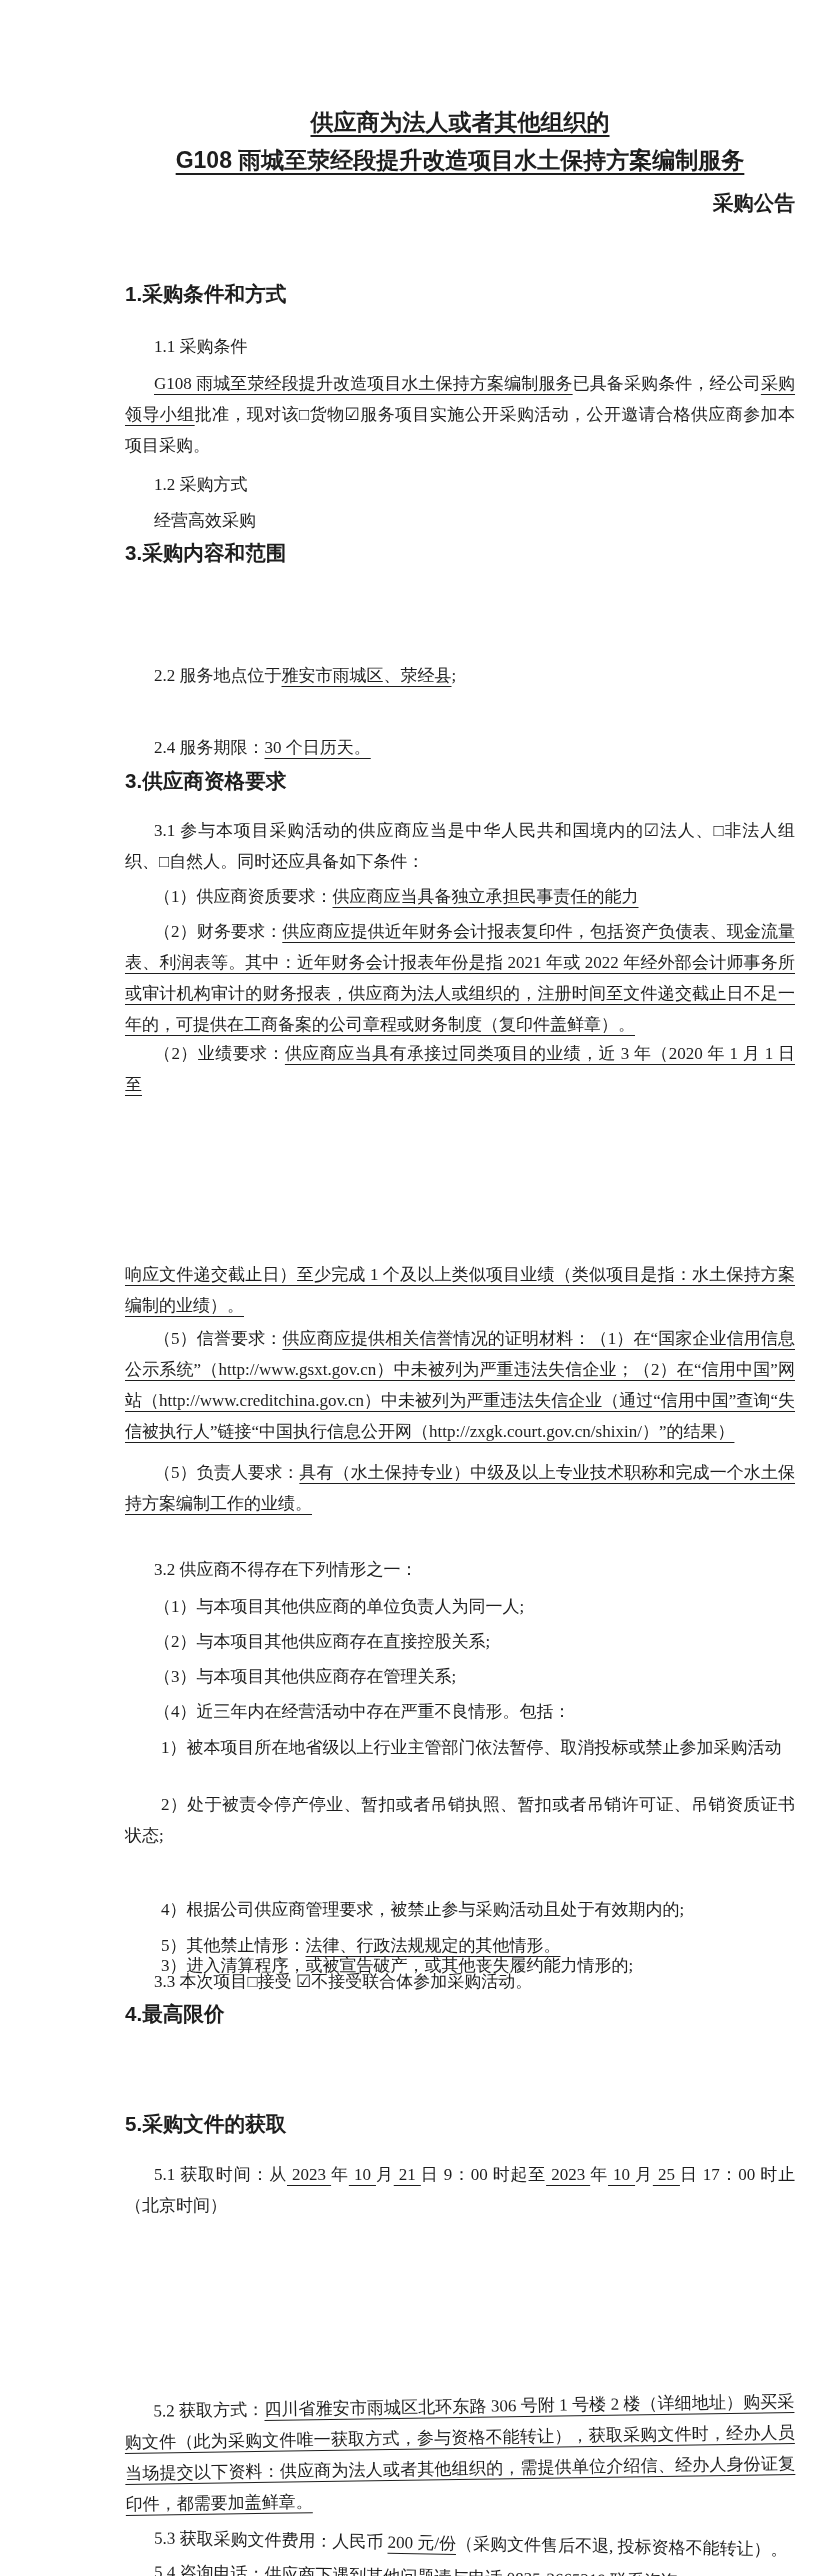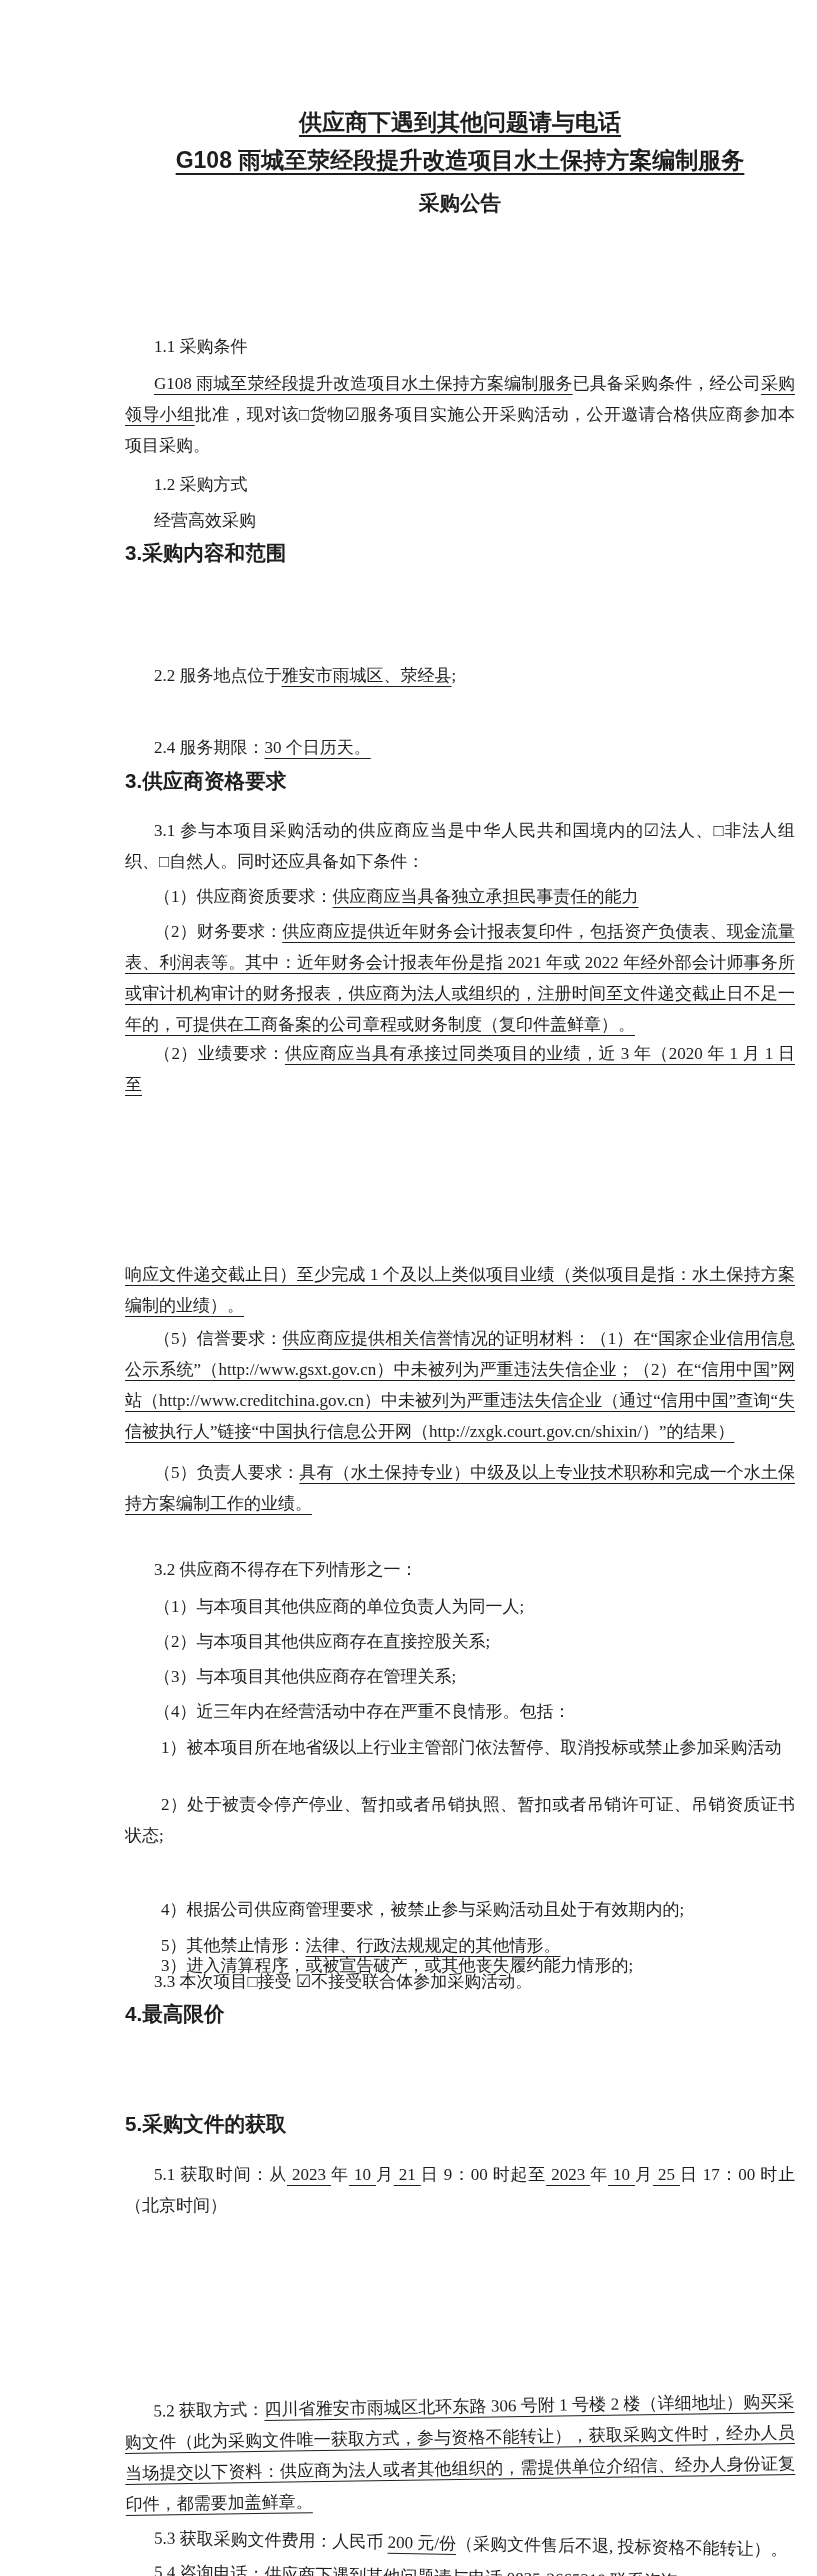"供应商下遇到其他问题请与电话" span.u { text: 下遇到其他问题请与电话 -> 为法人或者其他组织的 }
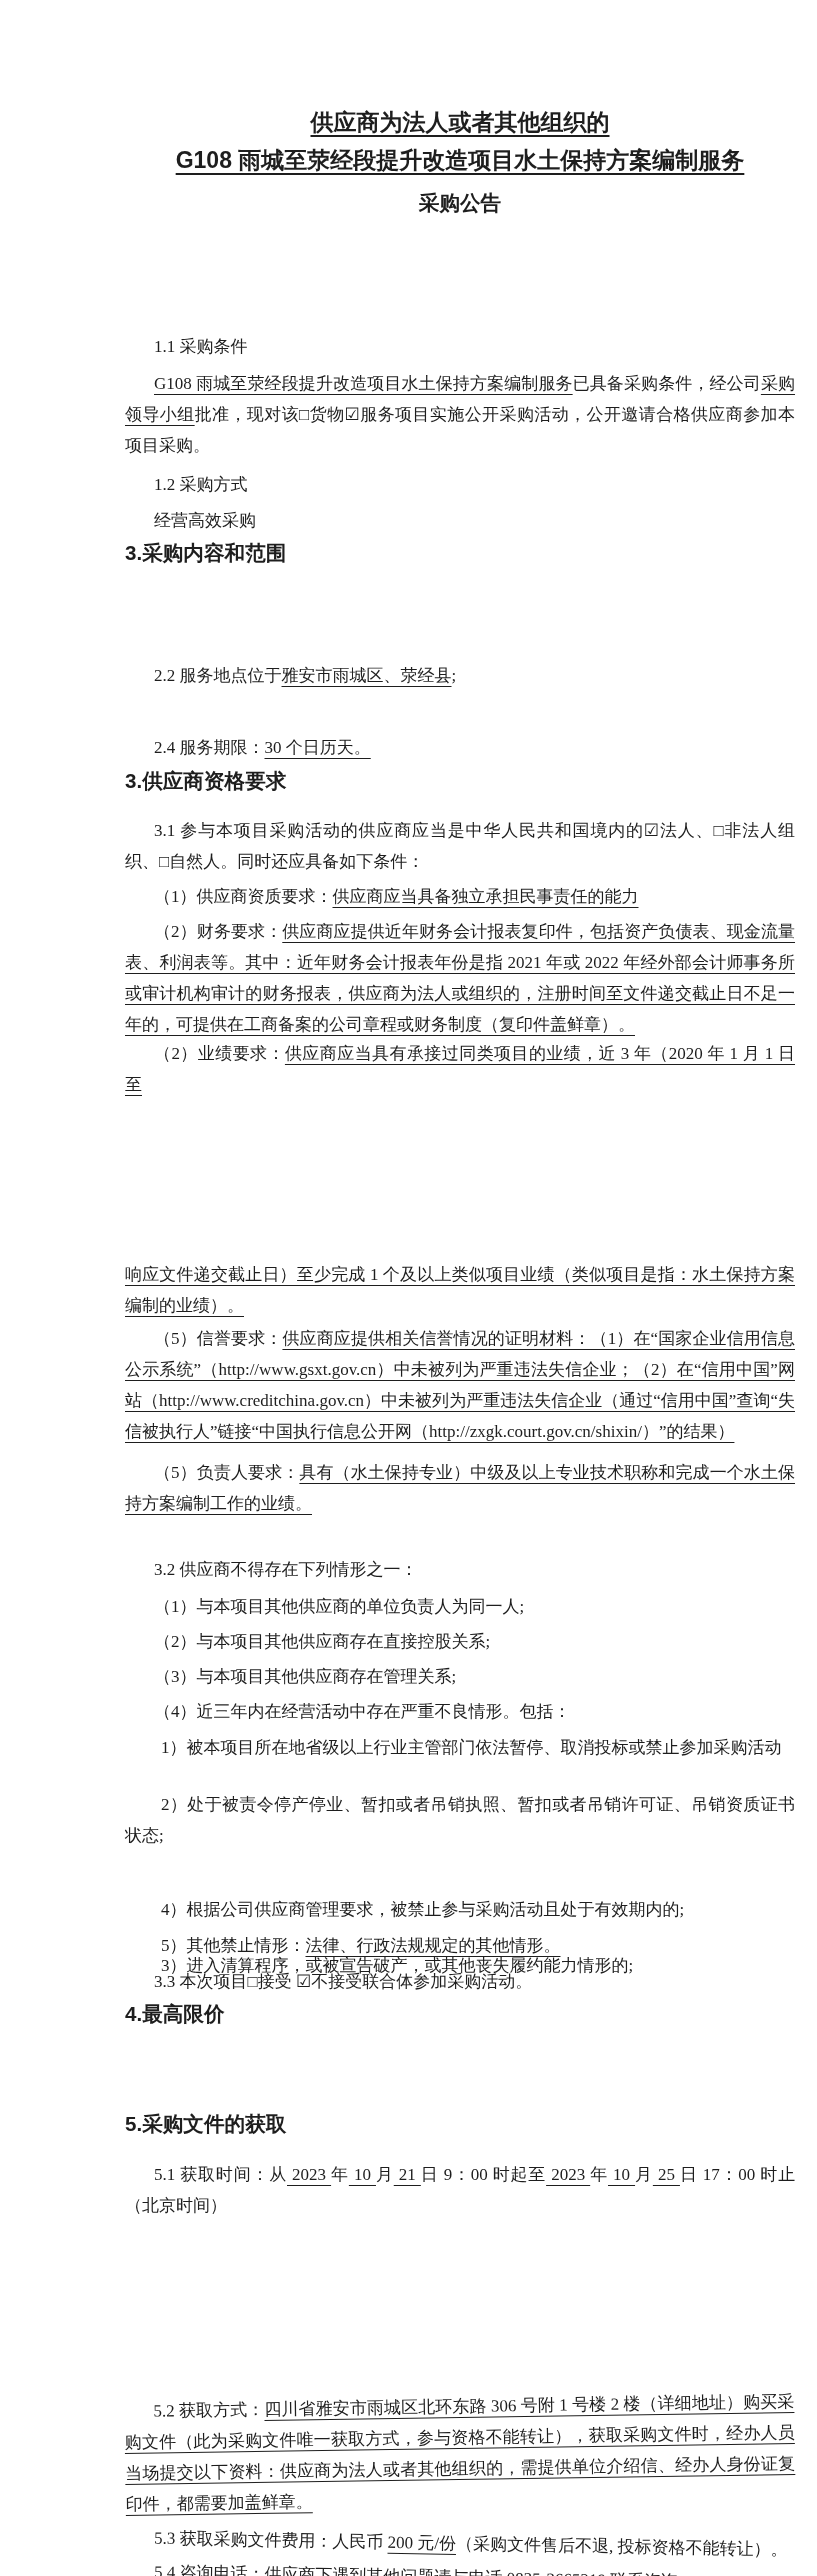"采购公告" .subtitle { text-align: center -> right }
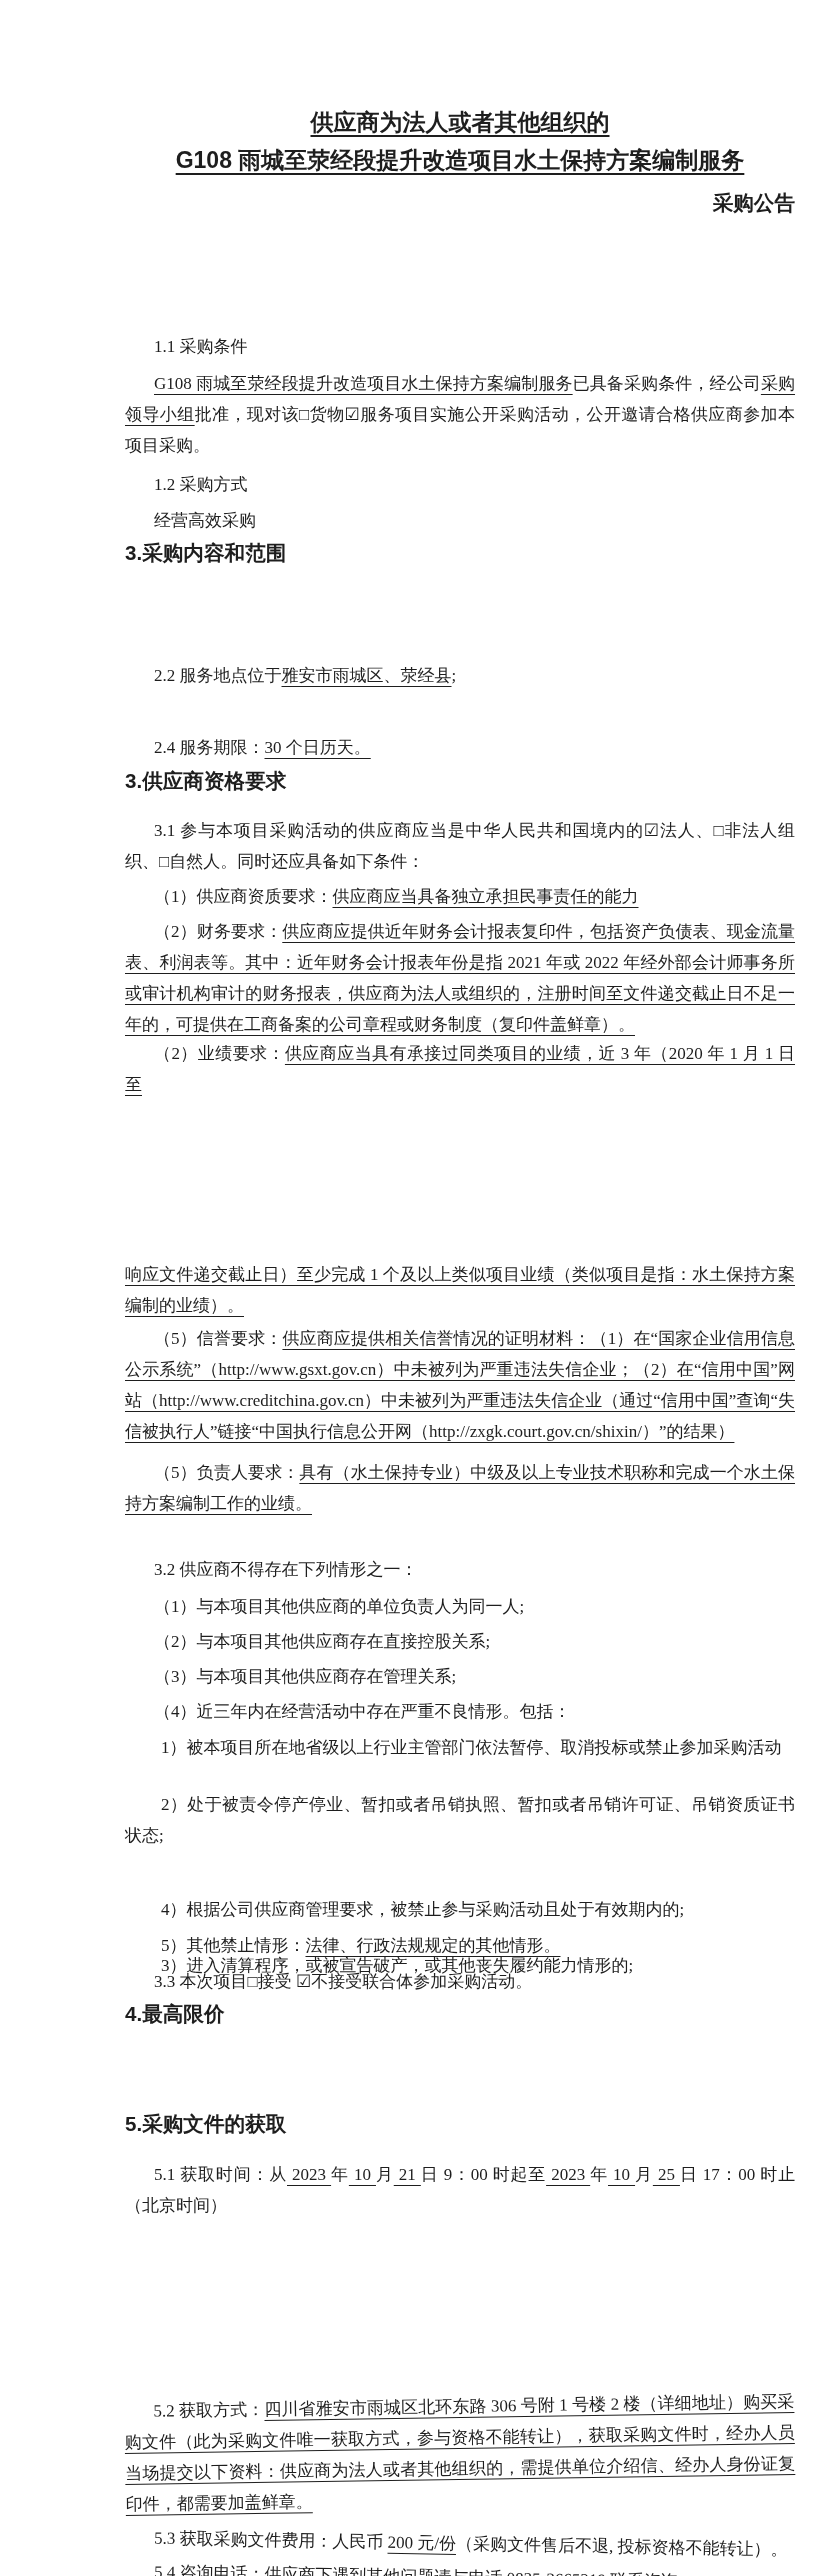"1.采购条件和方式" div.blk { html: none -> <div><span>1.采购条件和方式</span></div> }
